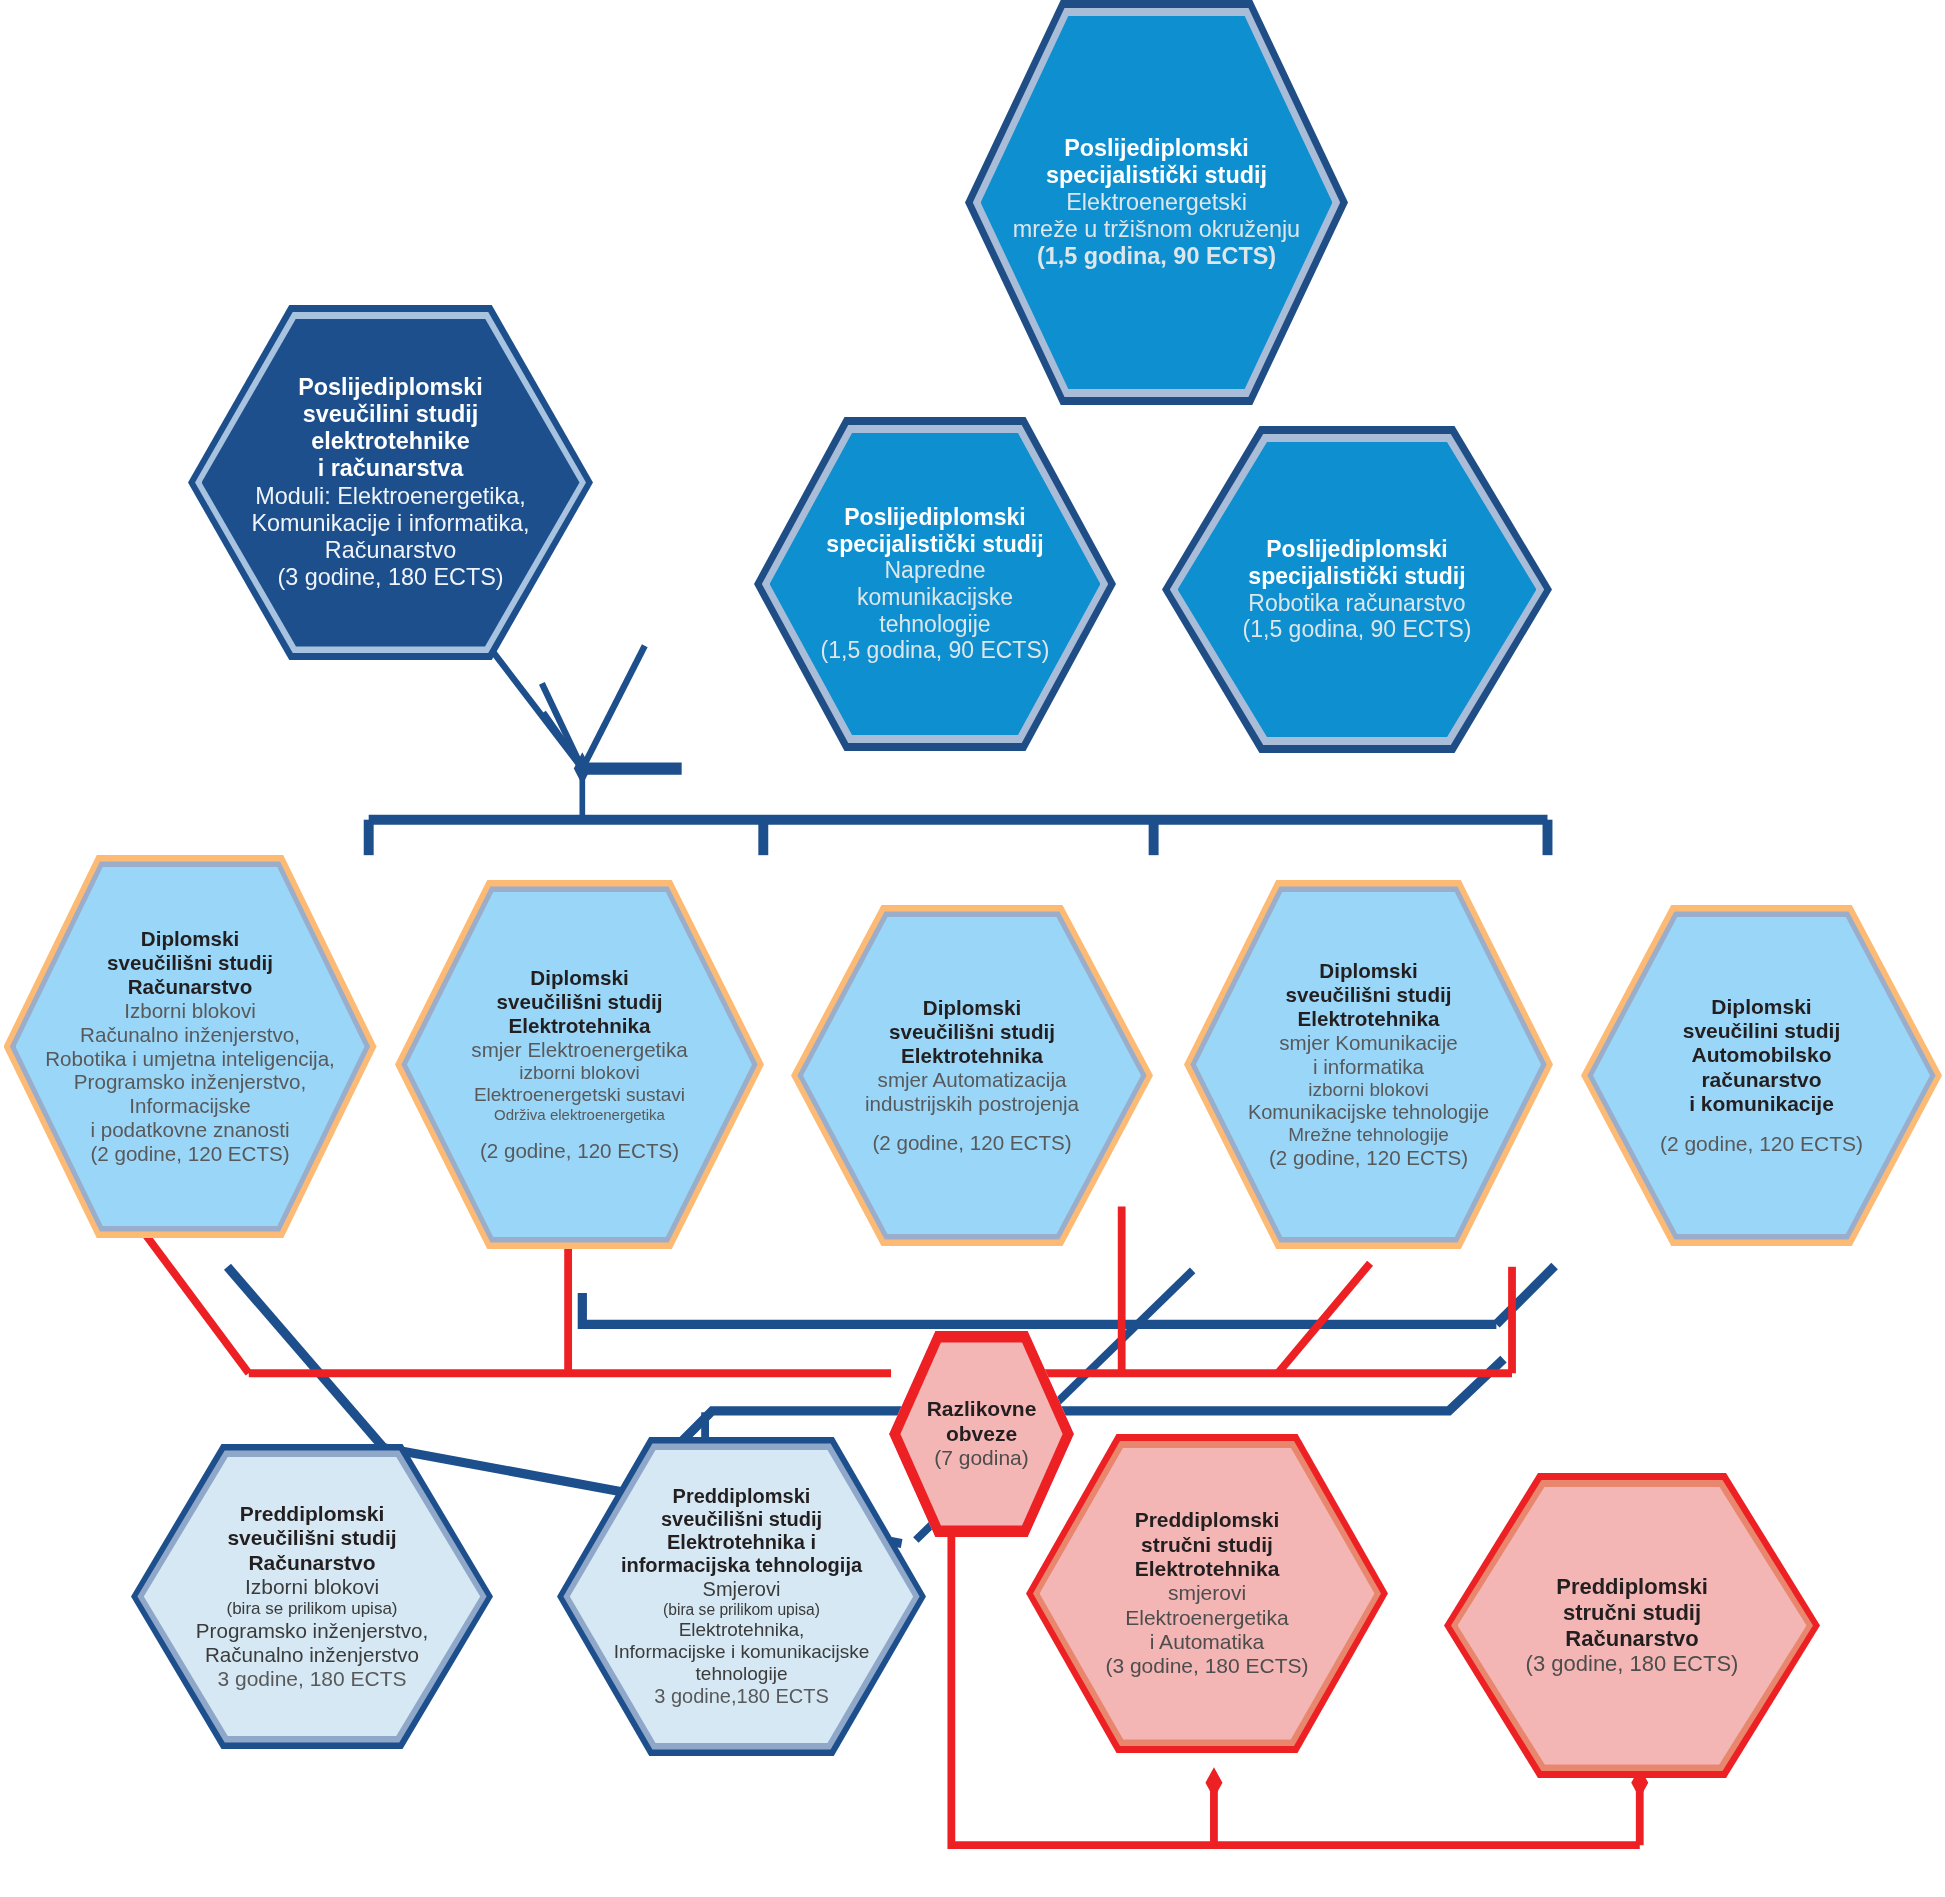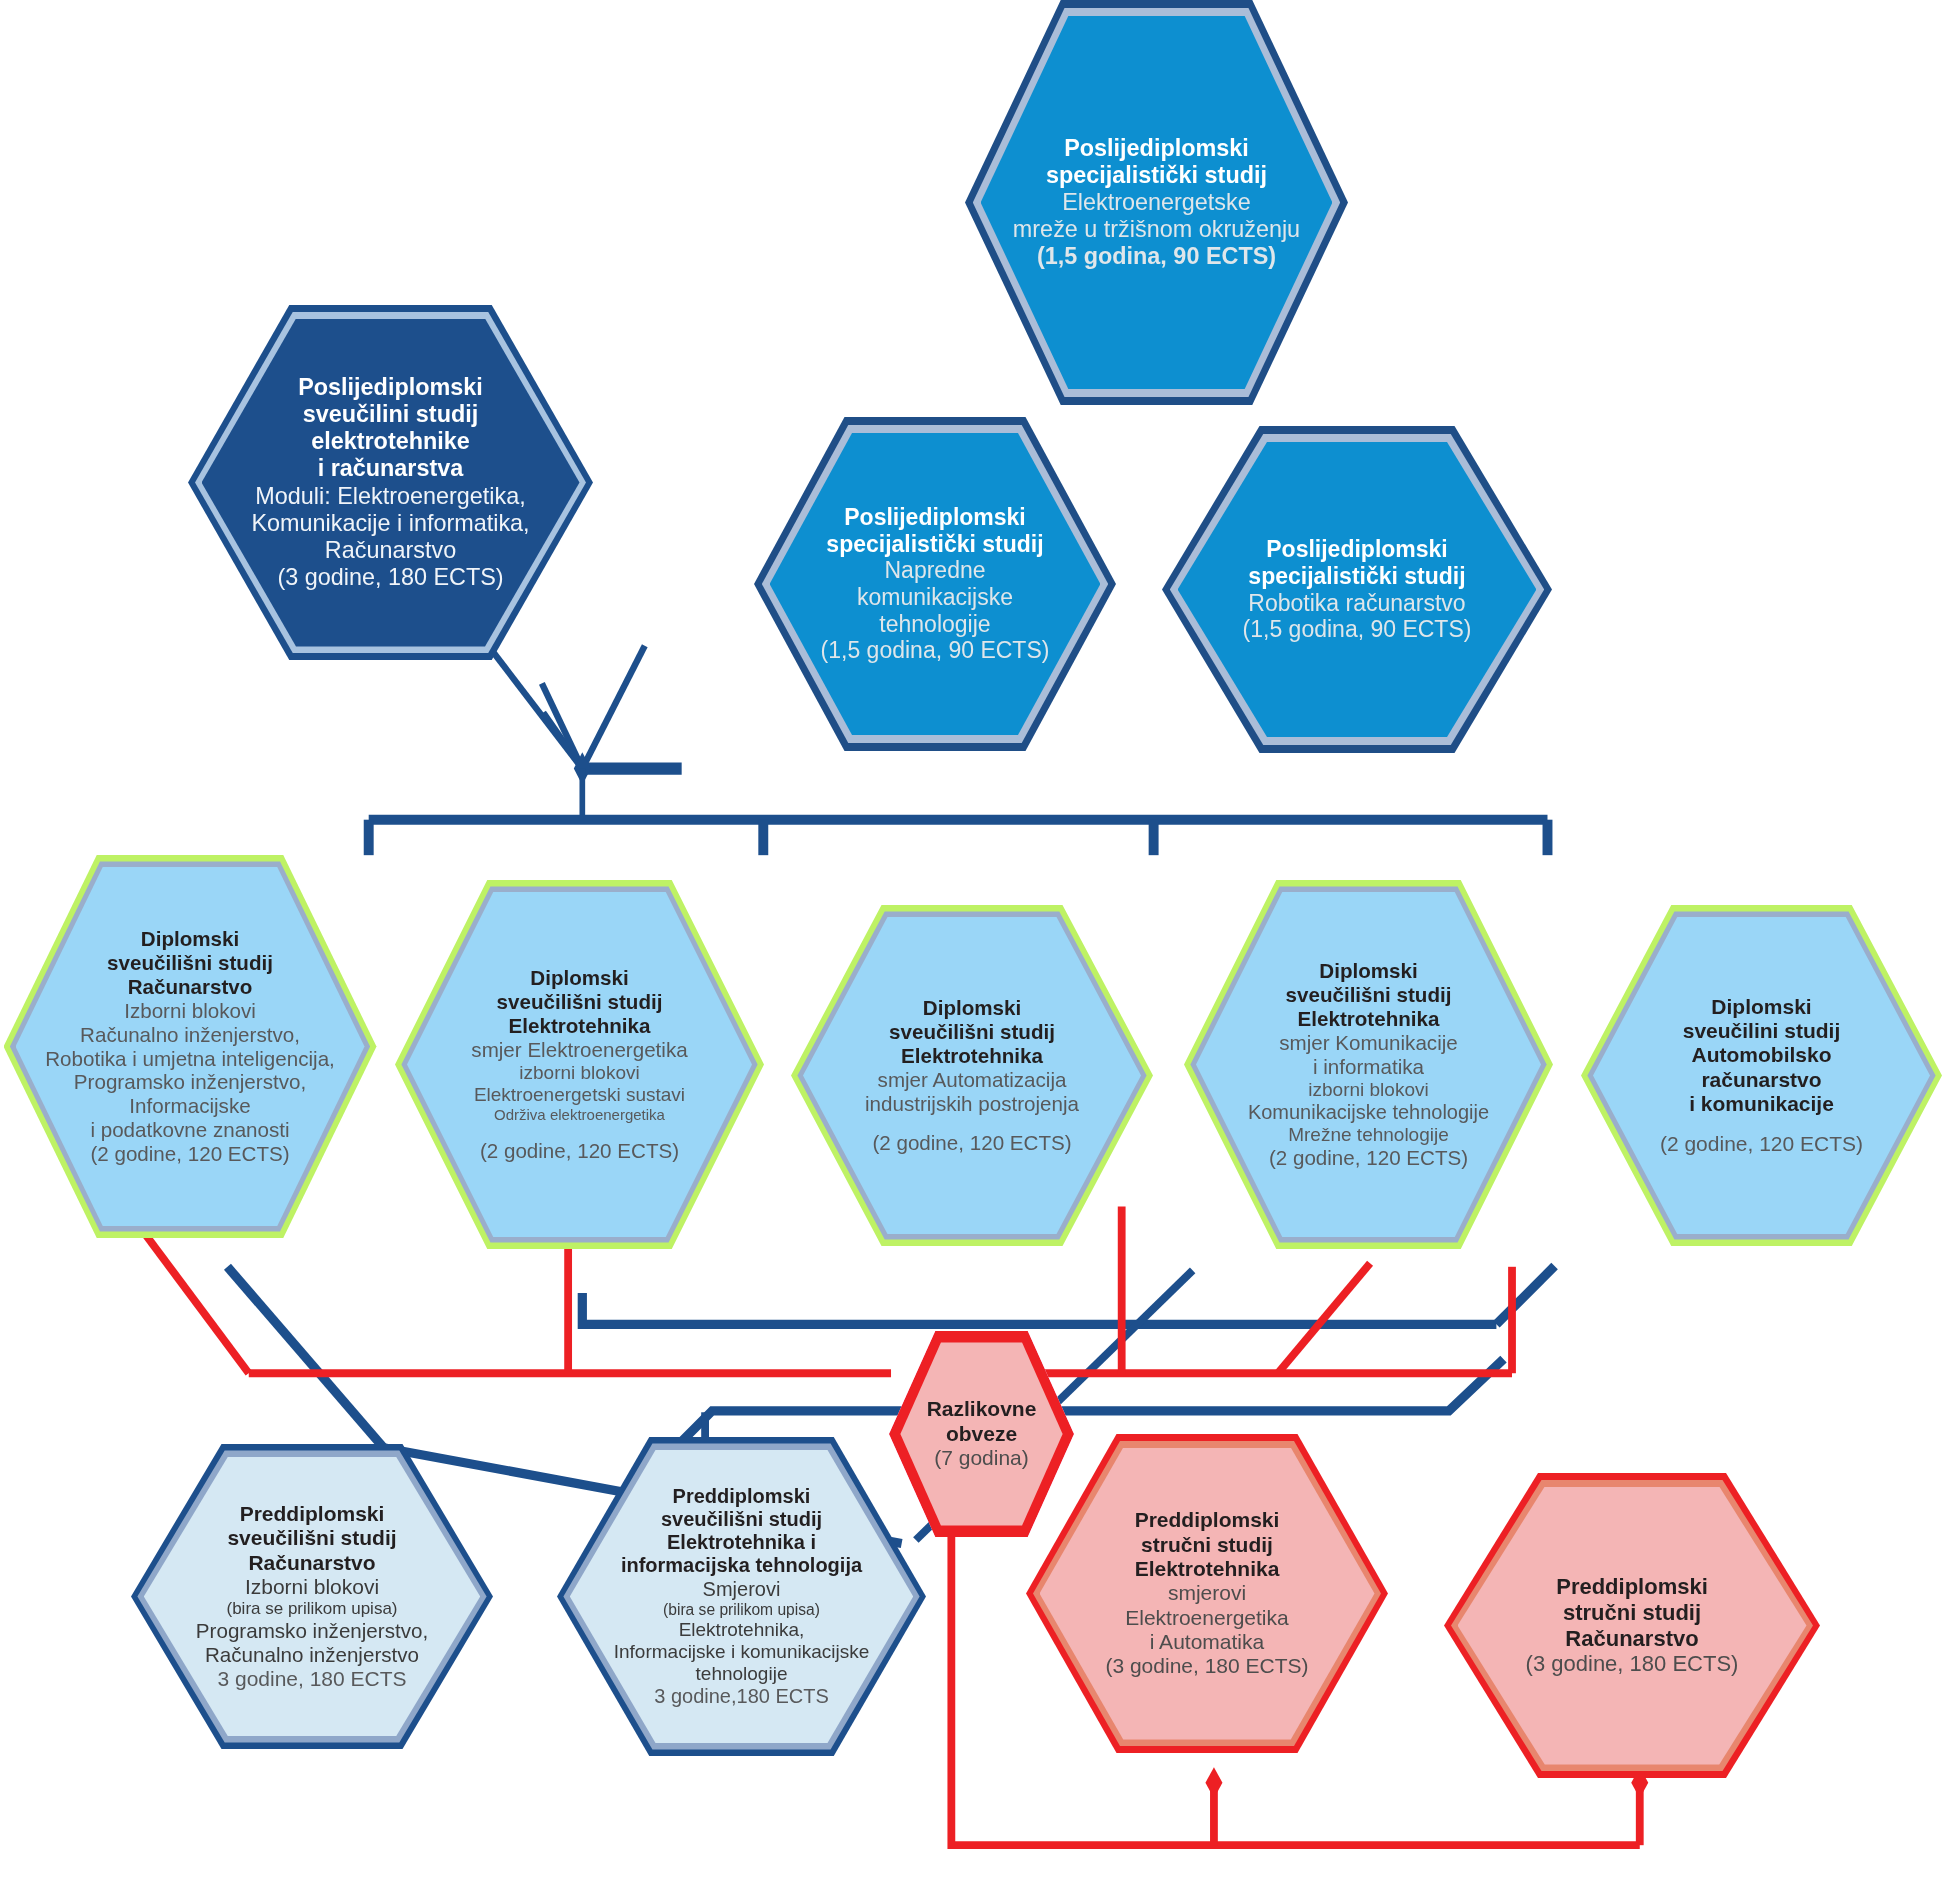"Elektroenergetske" span.sub { text: Elektroenergetske -> Elektroenergetski }
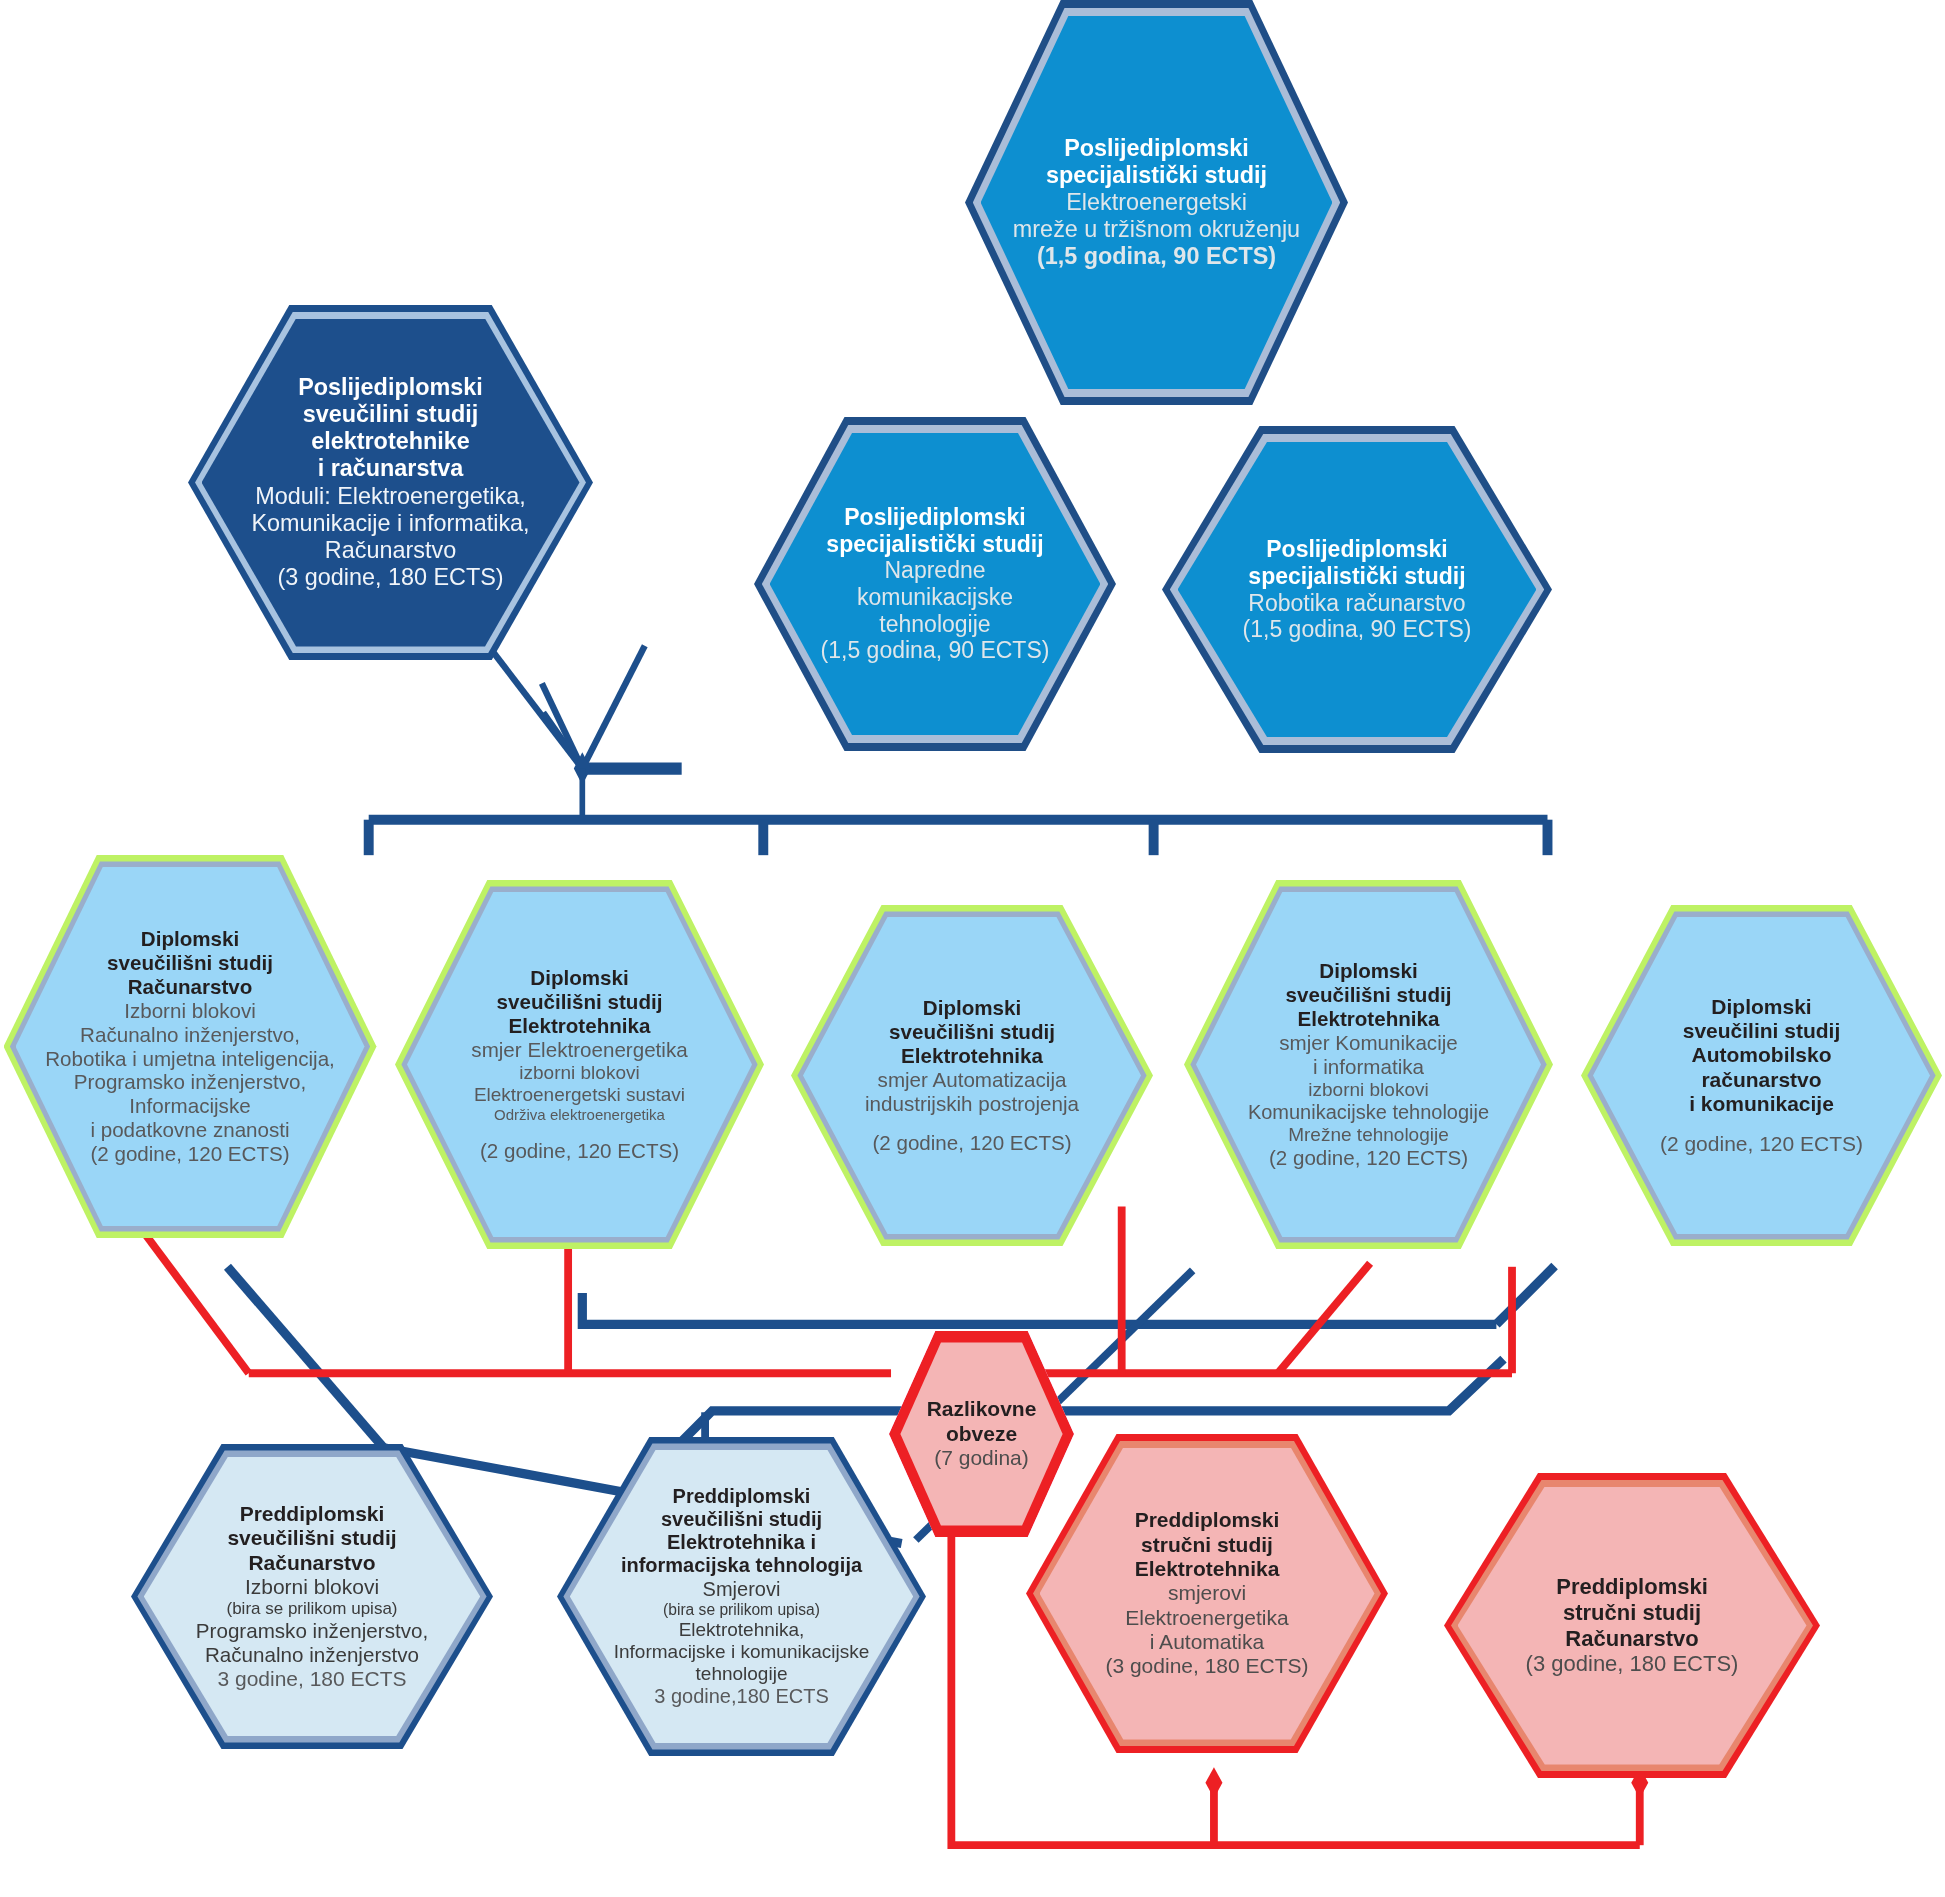"Diplomski" .p-lblue { background: #bef264 -> #fdba74 }
